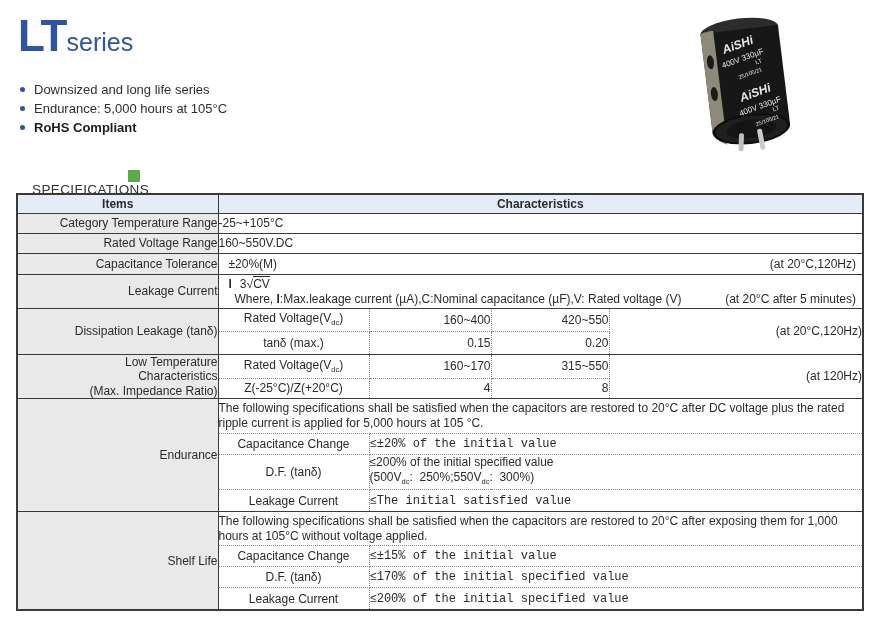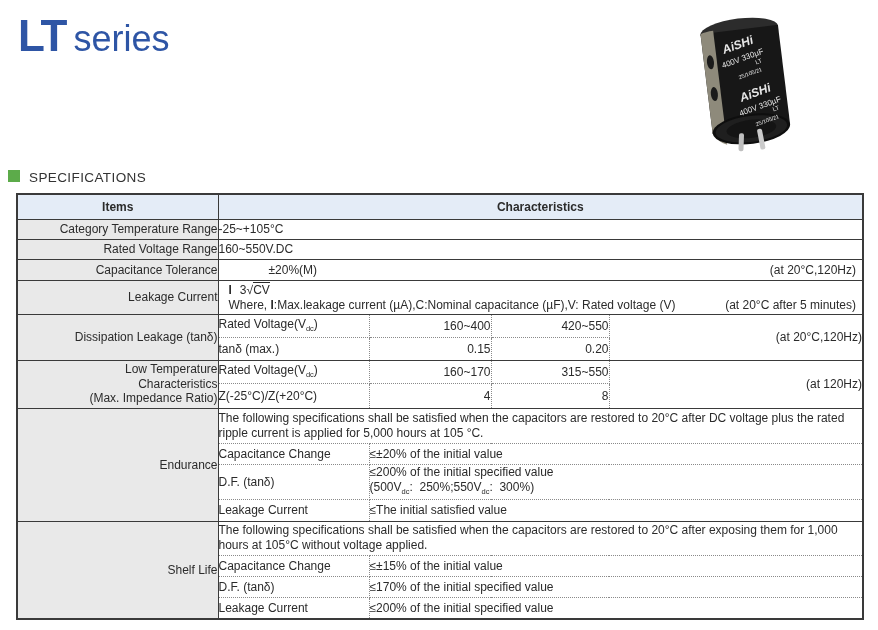"series" .title .series { font-size: 36px -> 25px; margin-left: 7px -> none }
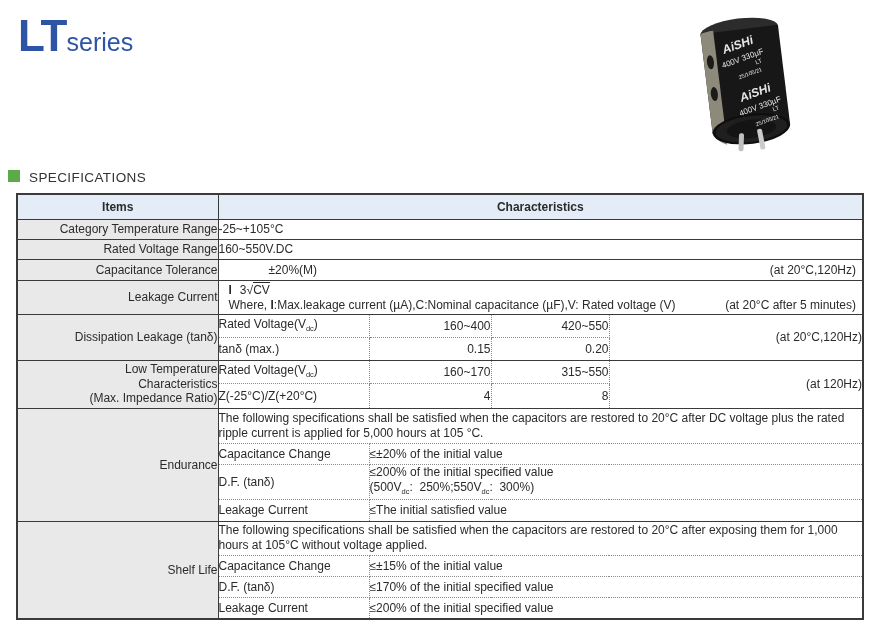"Downsized and long life series" li { html: none -> <li> <span></span> <span>Downsized and long life series</span> </li> }
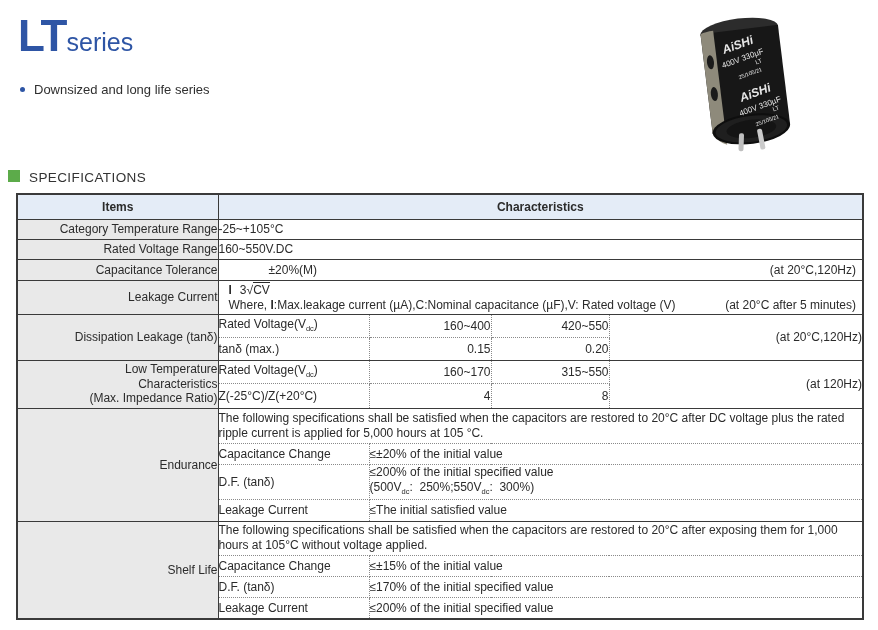"Endurance: 5,000 hours at 105°C" li { html: none -> <li> <span></span> <span>Endurance: 5,000 hours at 105°C</span> </li> }
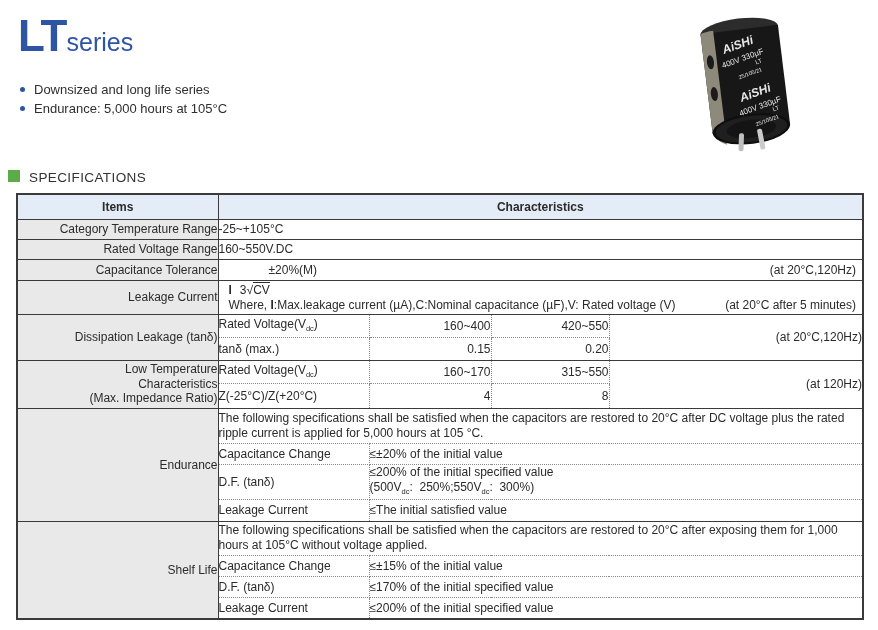"RoHS Compliant" li.bold { html: none -> <li> <span></span> <span>RoHS Compliant</span> </li> }
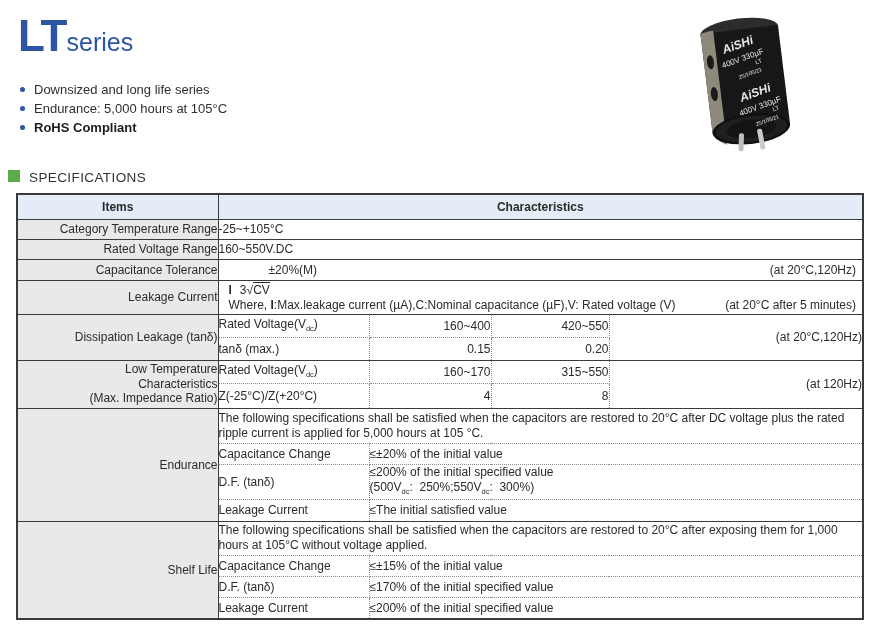"SPECIFICATIONS" .sechead { align-items: flex-start -> flex-end; flex-direction: none -> column; left: 8px -> 32px }
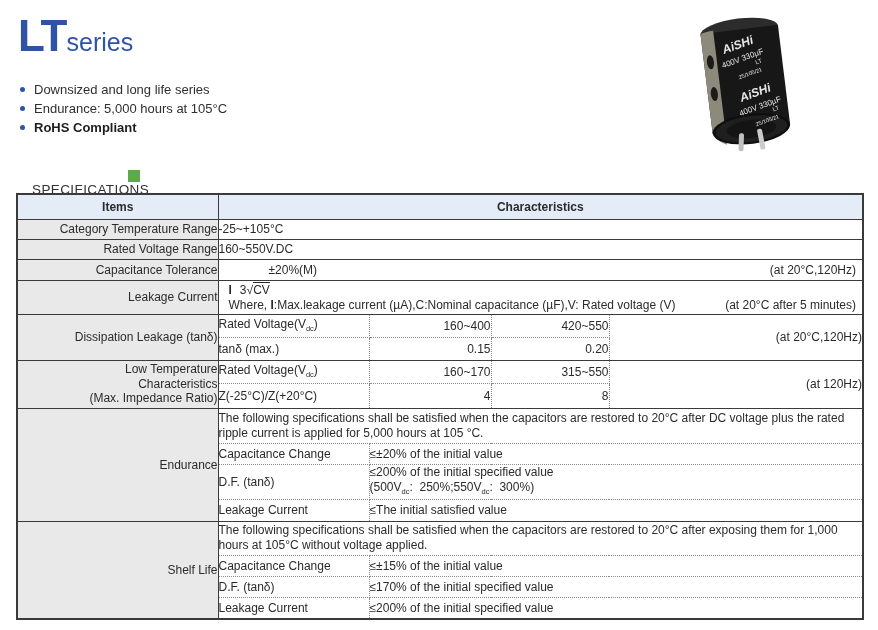"Items" .rh25 { height: 25px -> 19px }
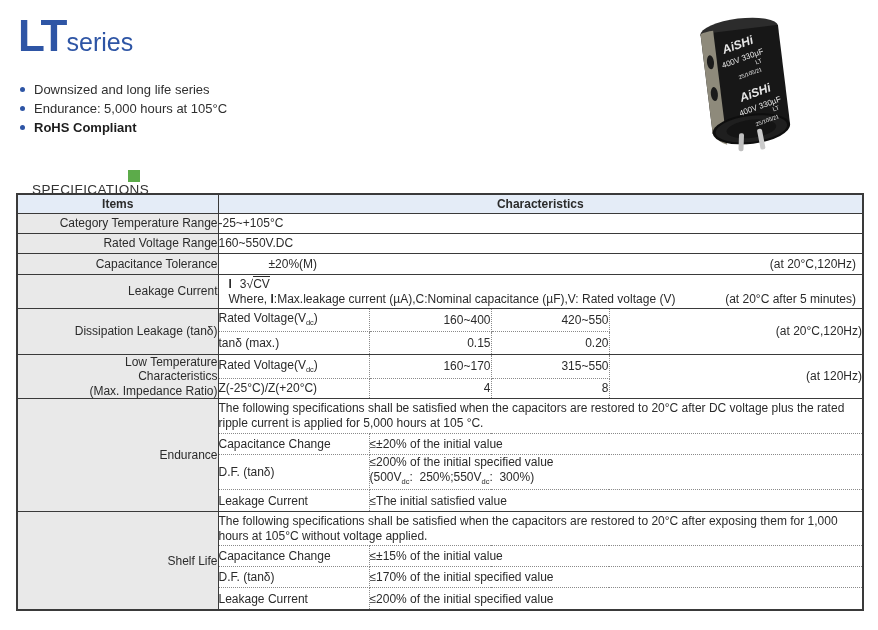"±20%(M)" .sp { margin-left: 40px -> none }
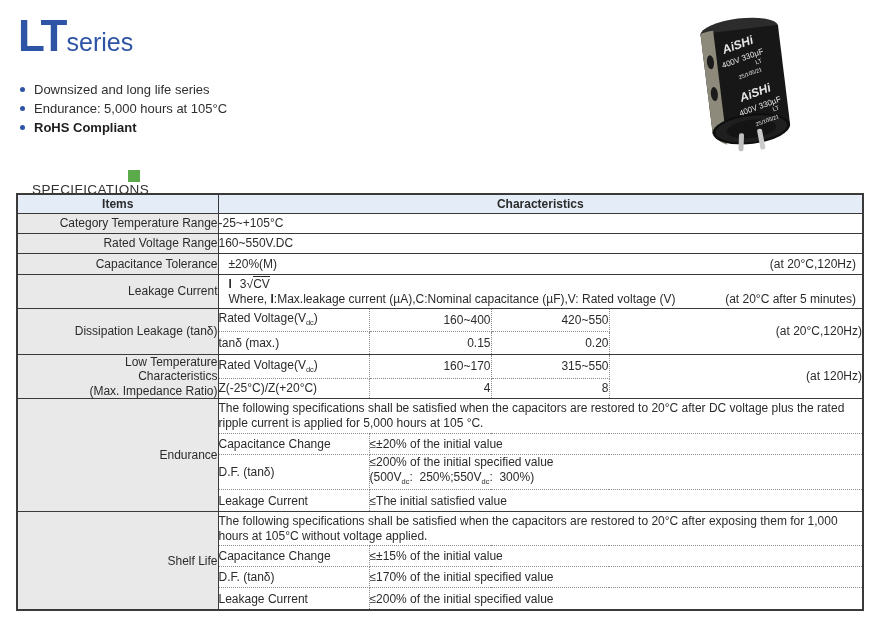"Where, I:Max.leakage current" .whereline { padding: 0 6px 2px 10px -> 0 6px 2px 16px }
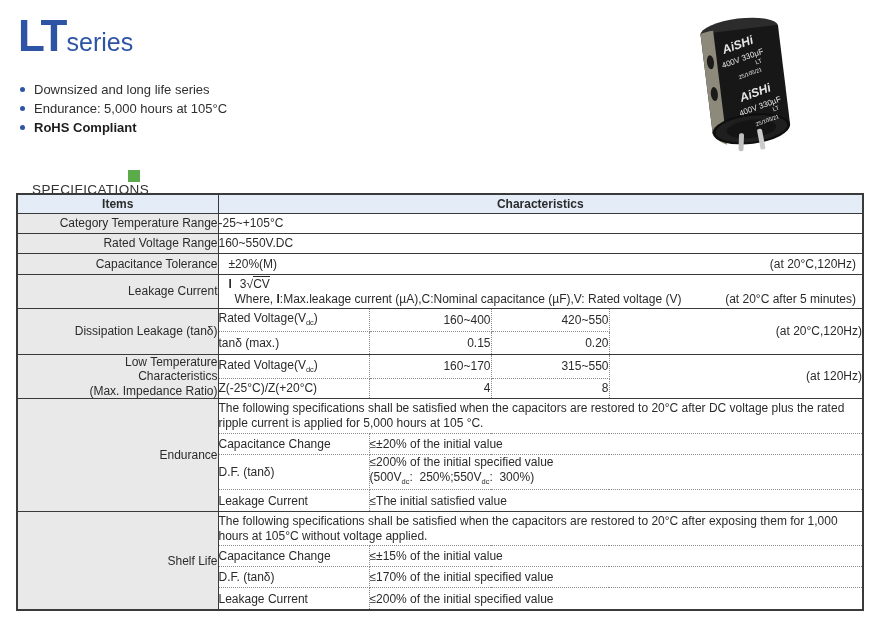"Rated Voltage(Vdc)" td.sub { text-align: none -> center }
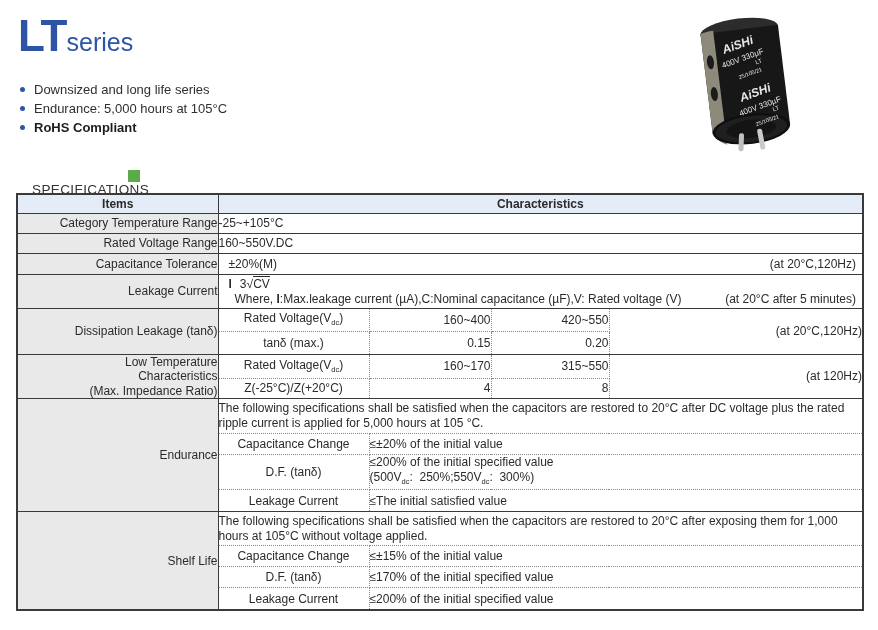"≤±20% of the initial value" .vcell { font-family: none -> Liberation Mono, monospace }
